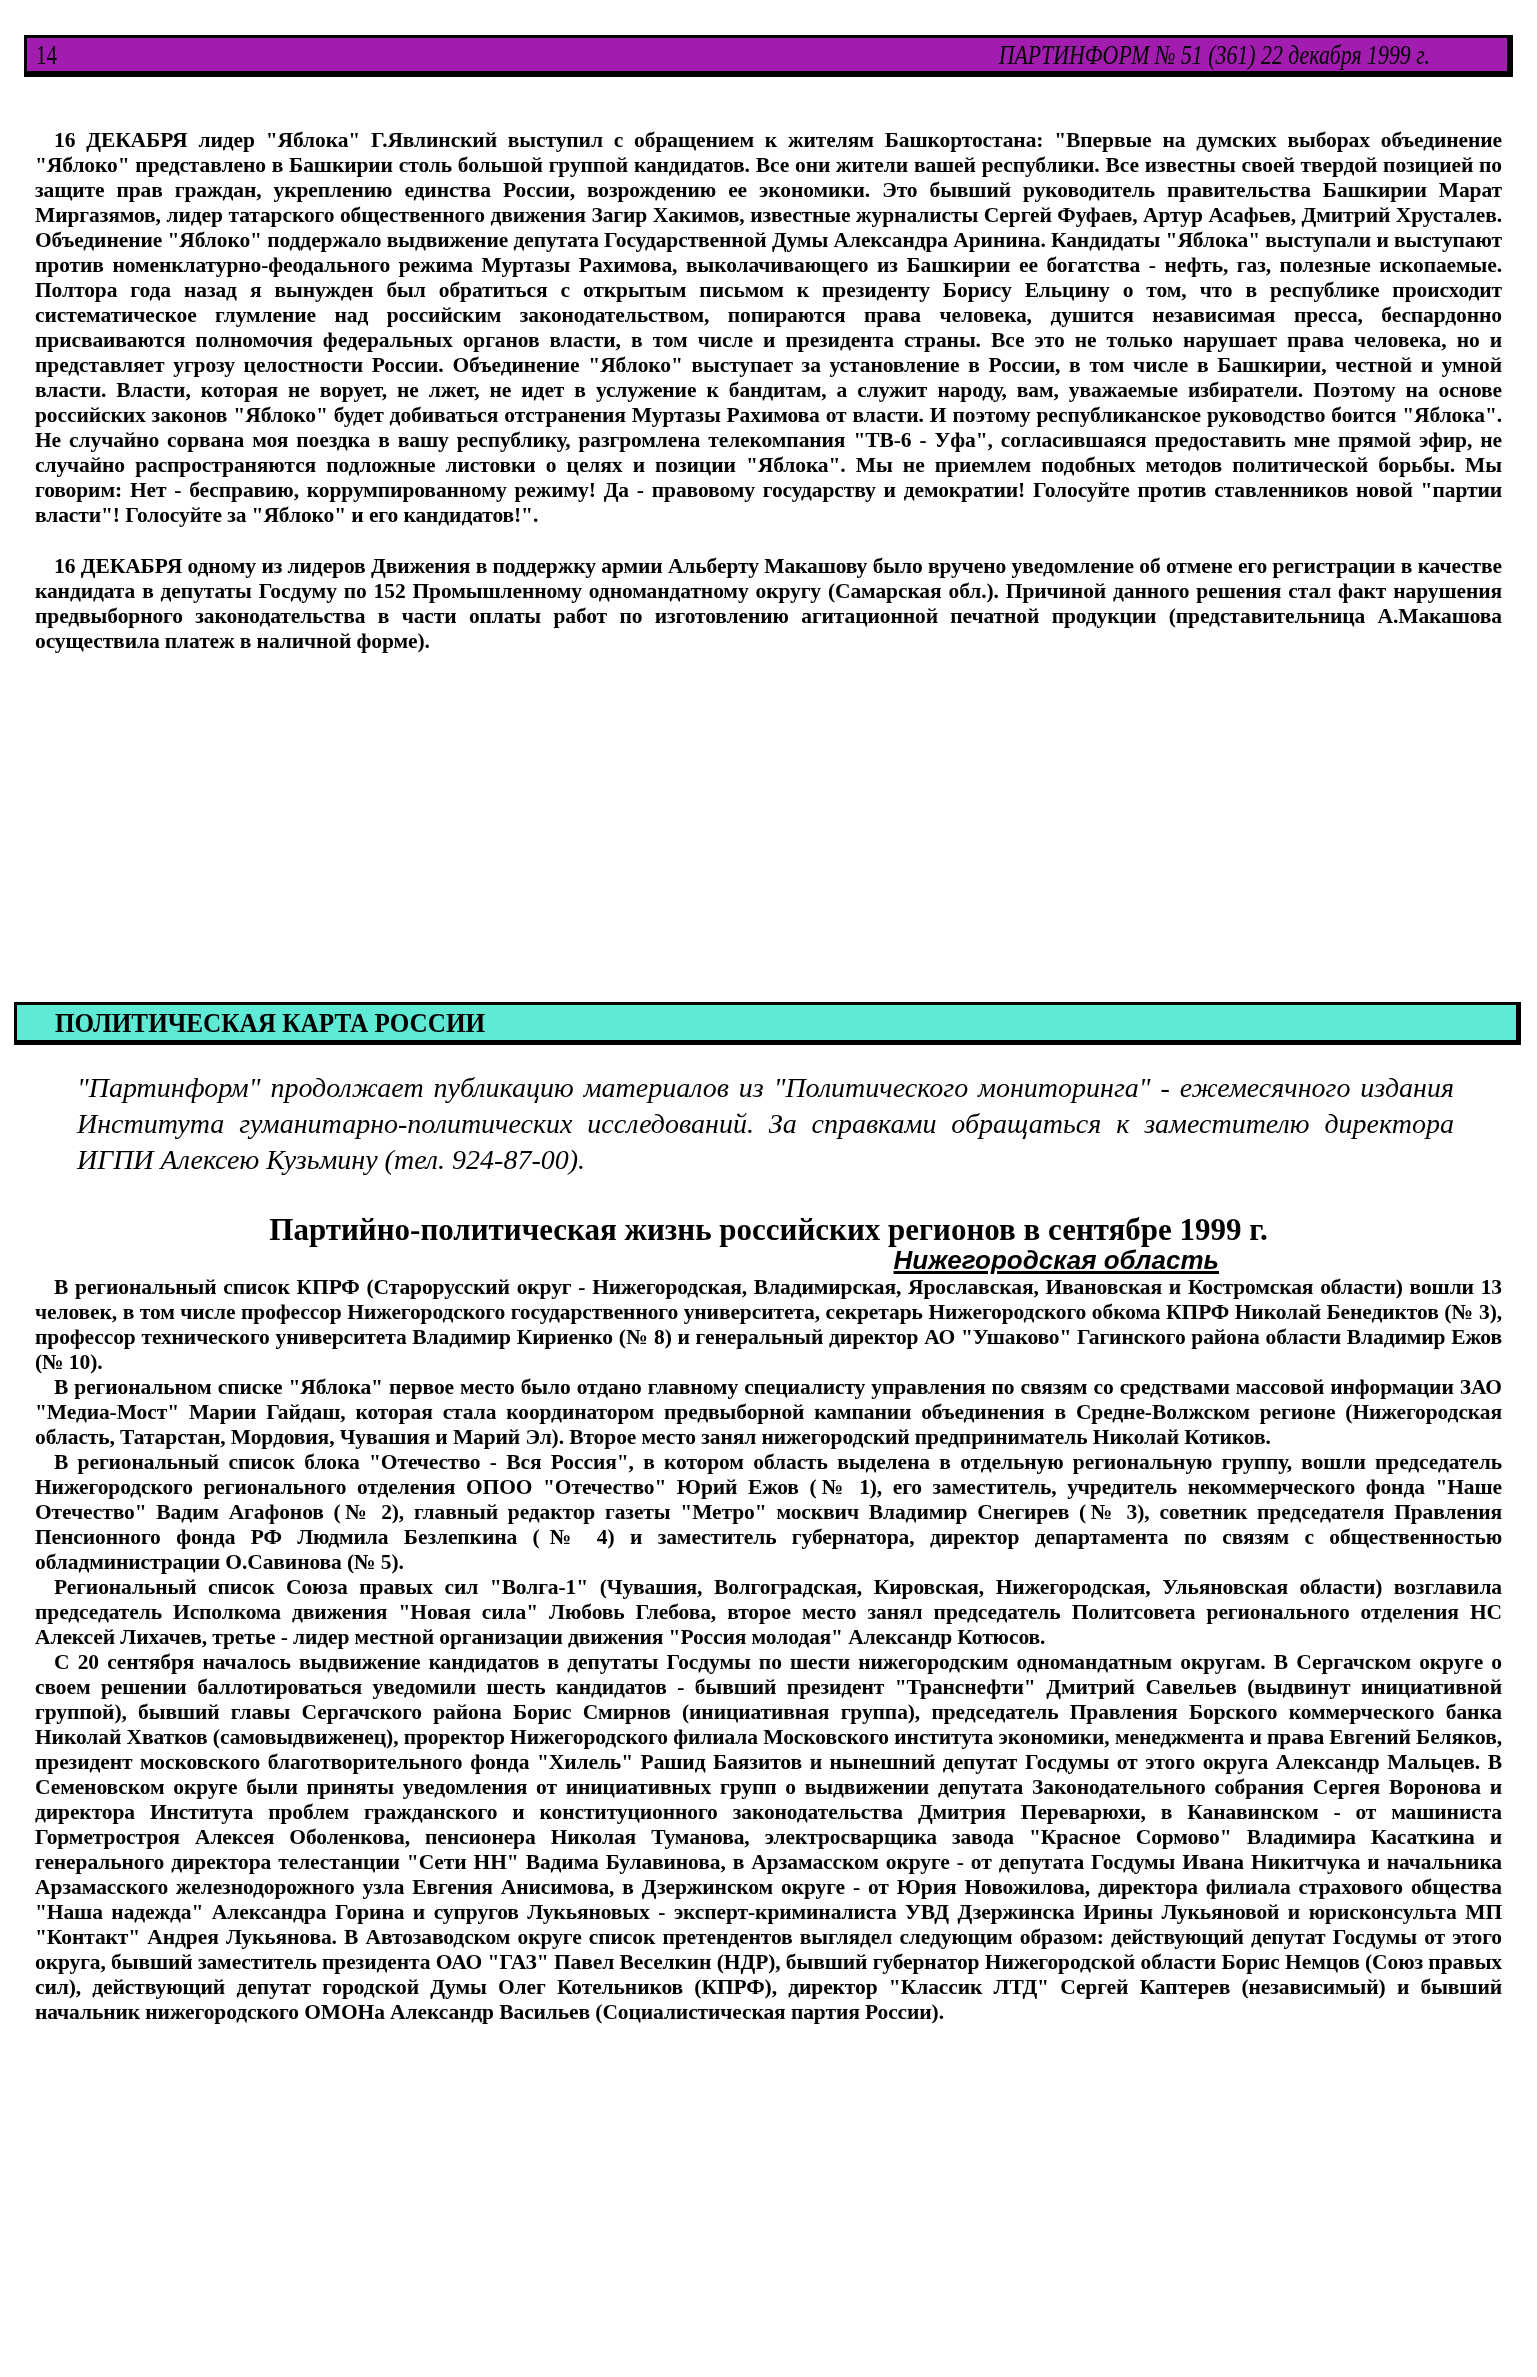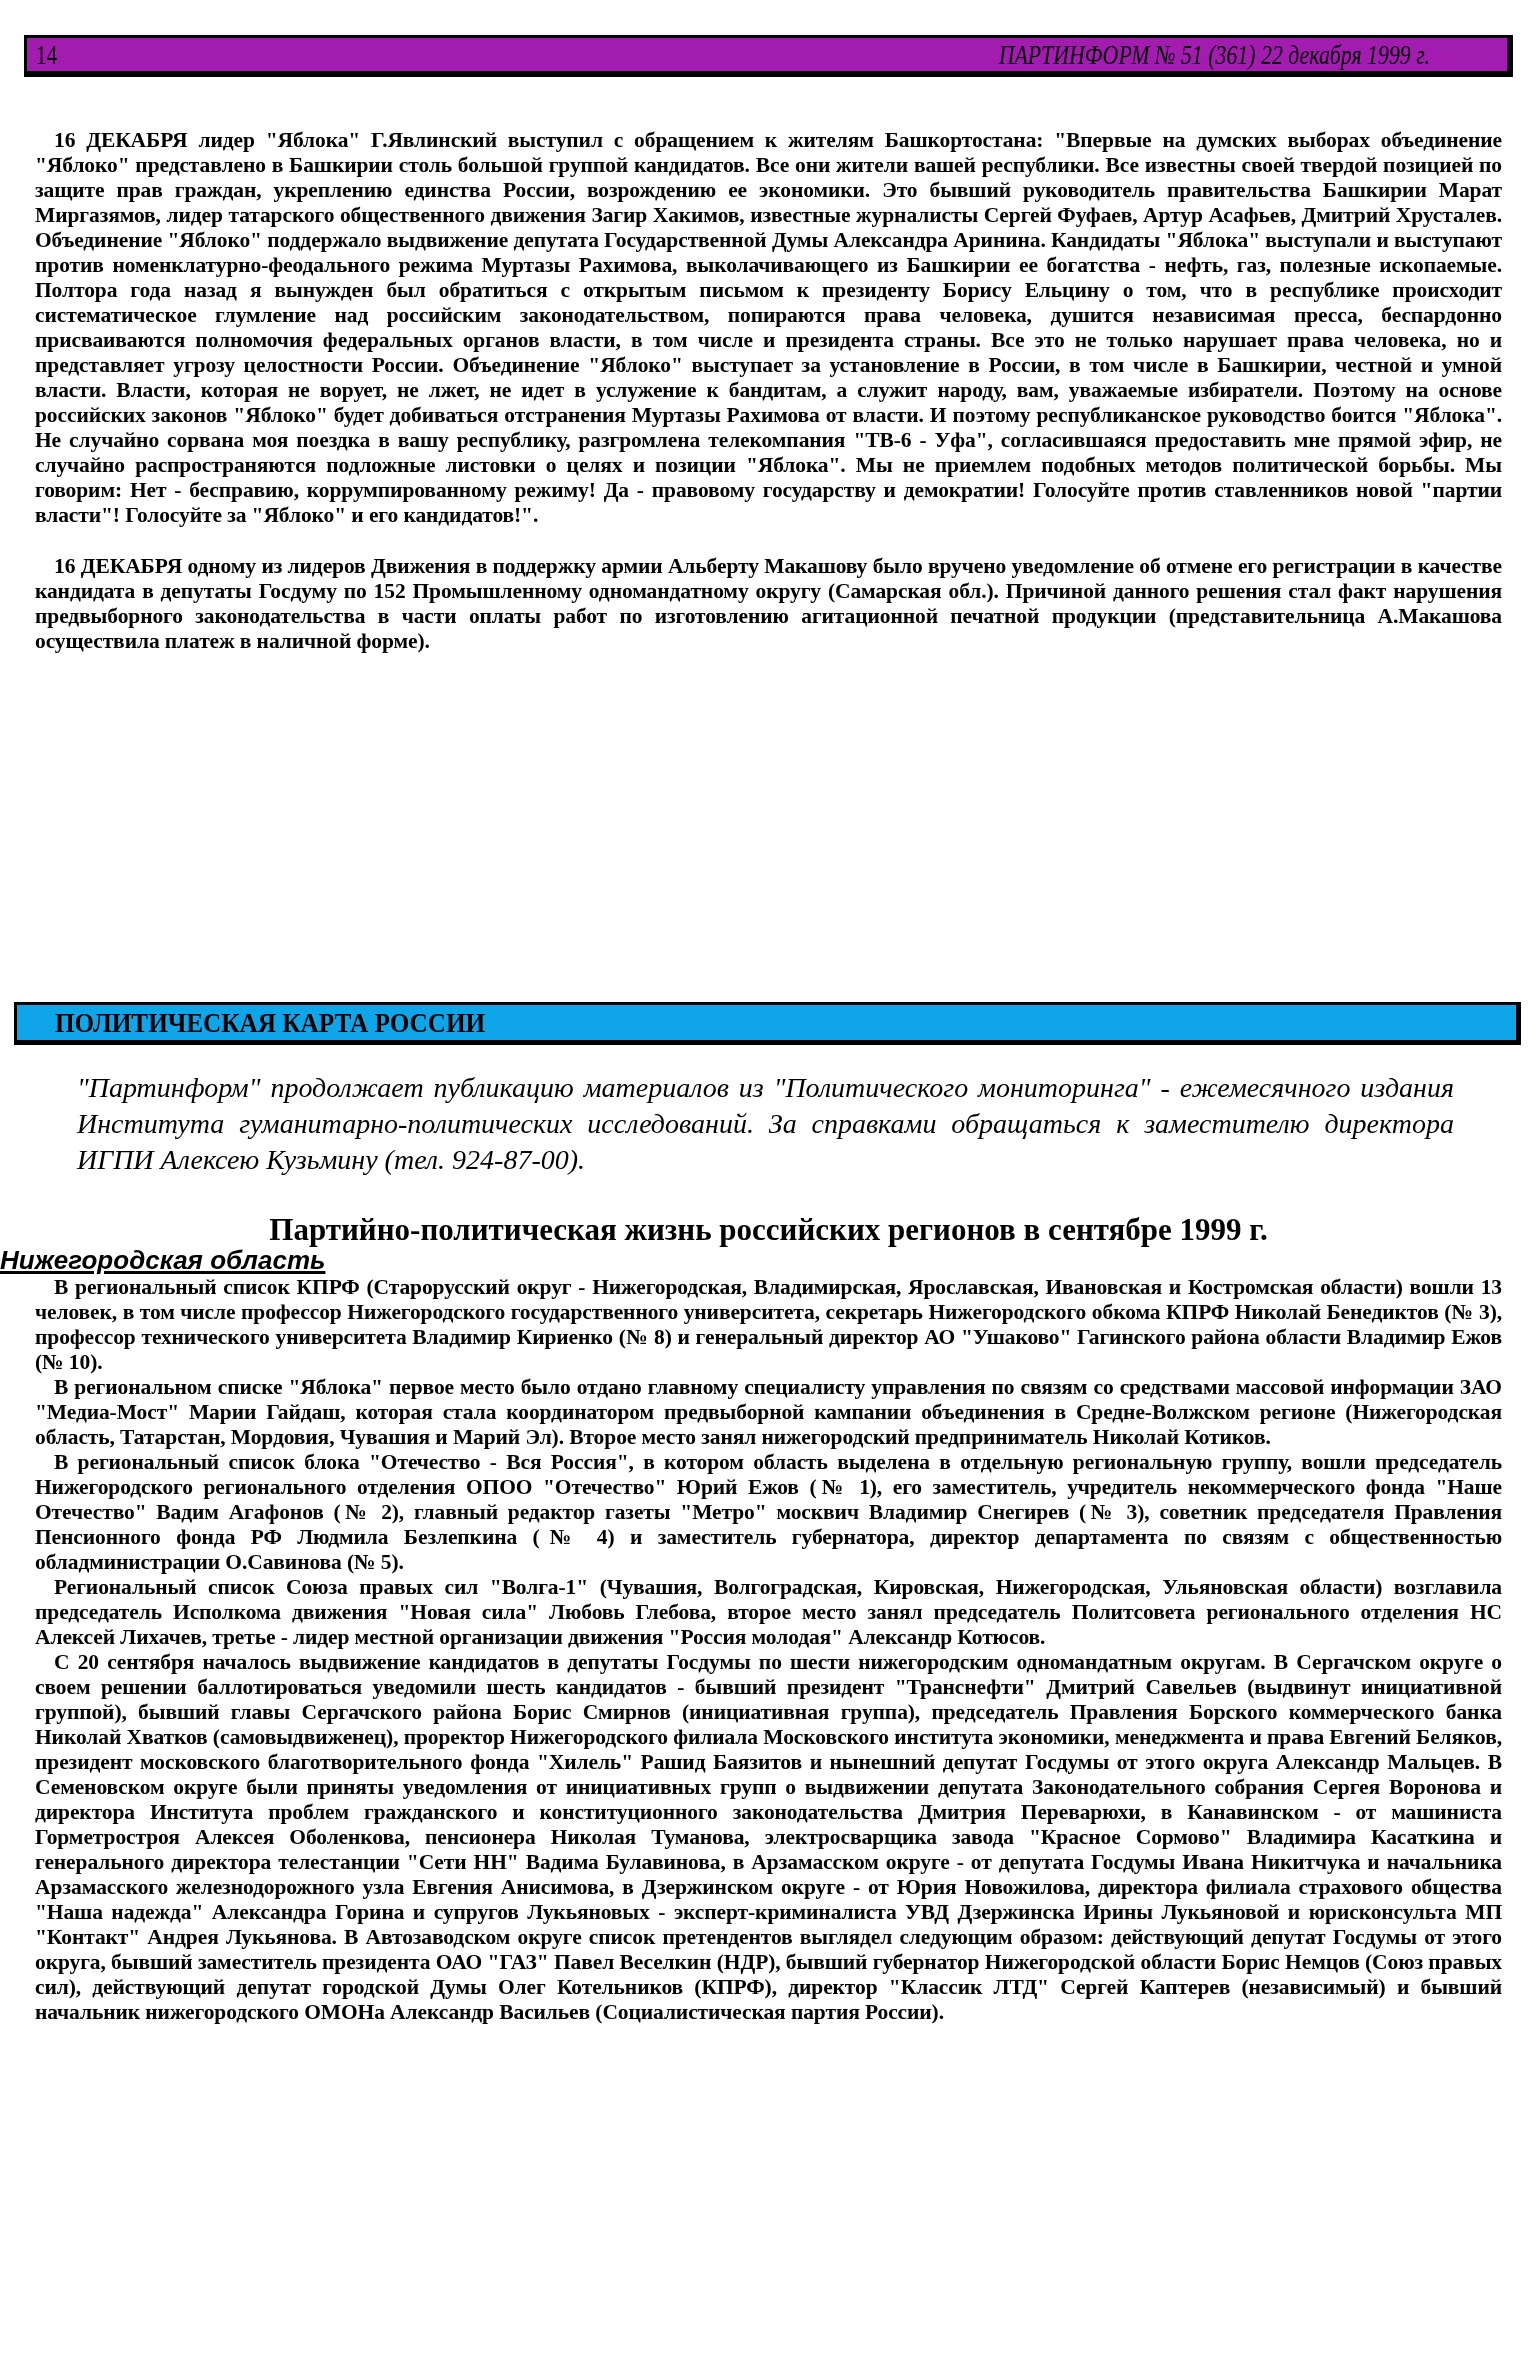"ПОЛИТИЧЕСКАЯ КАРТА РОССИИ" .section-bar { background: #0ea5e9 -> #5eead4 }
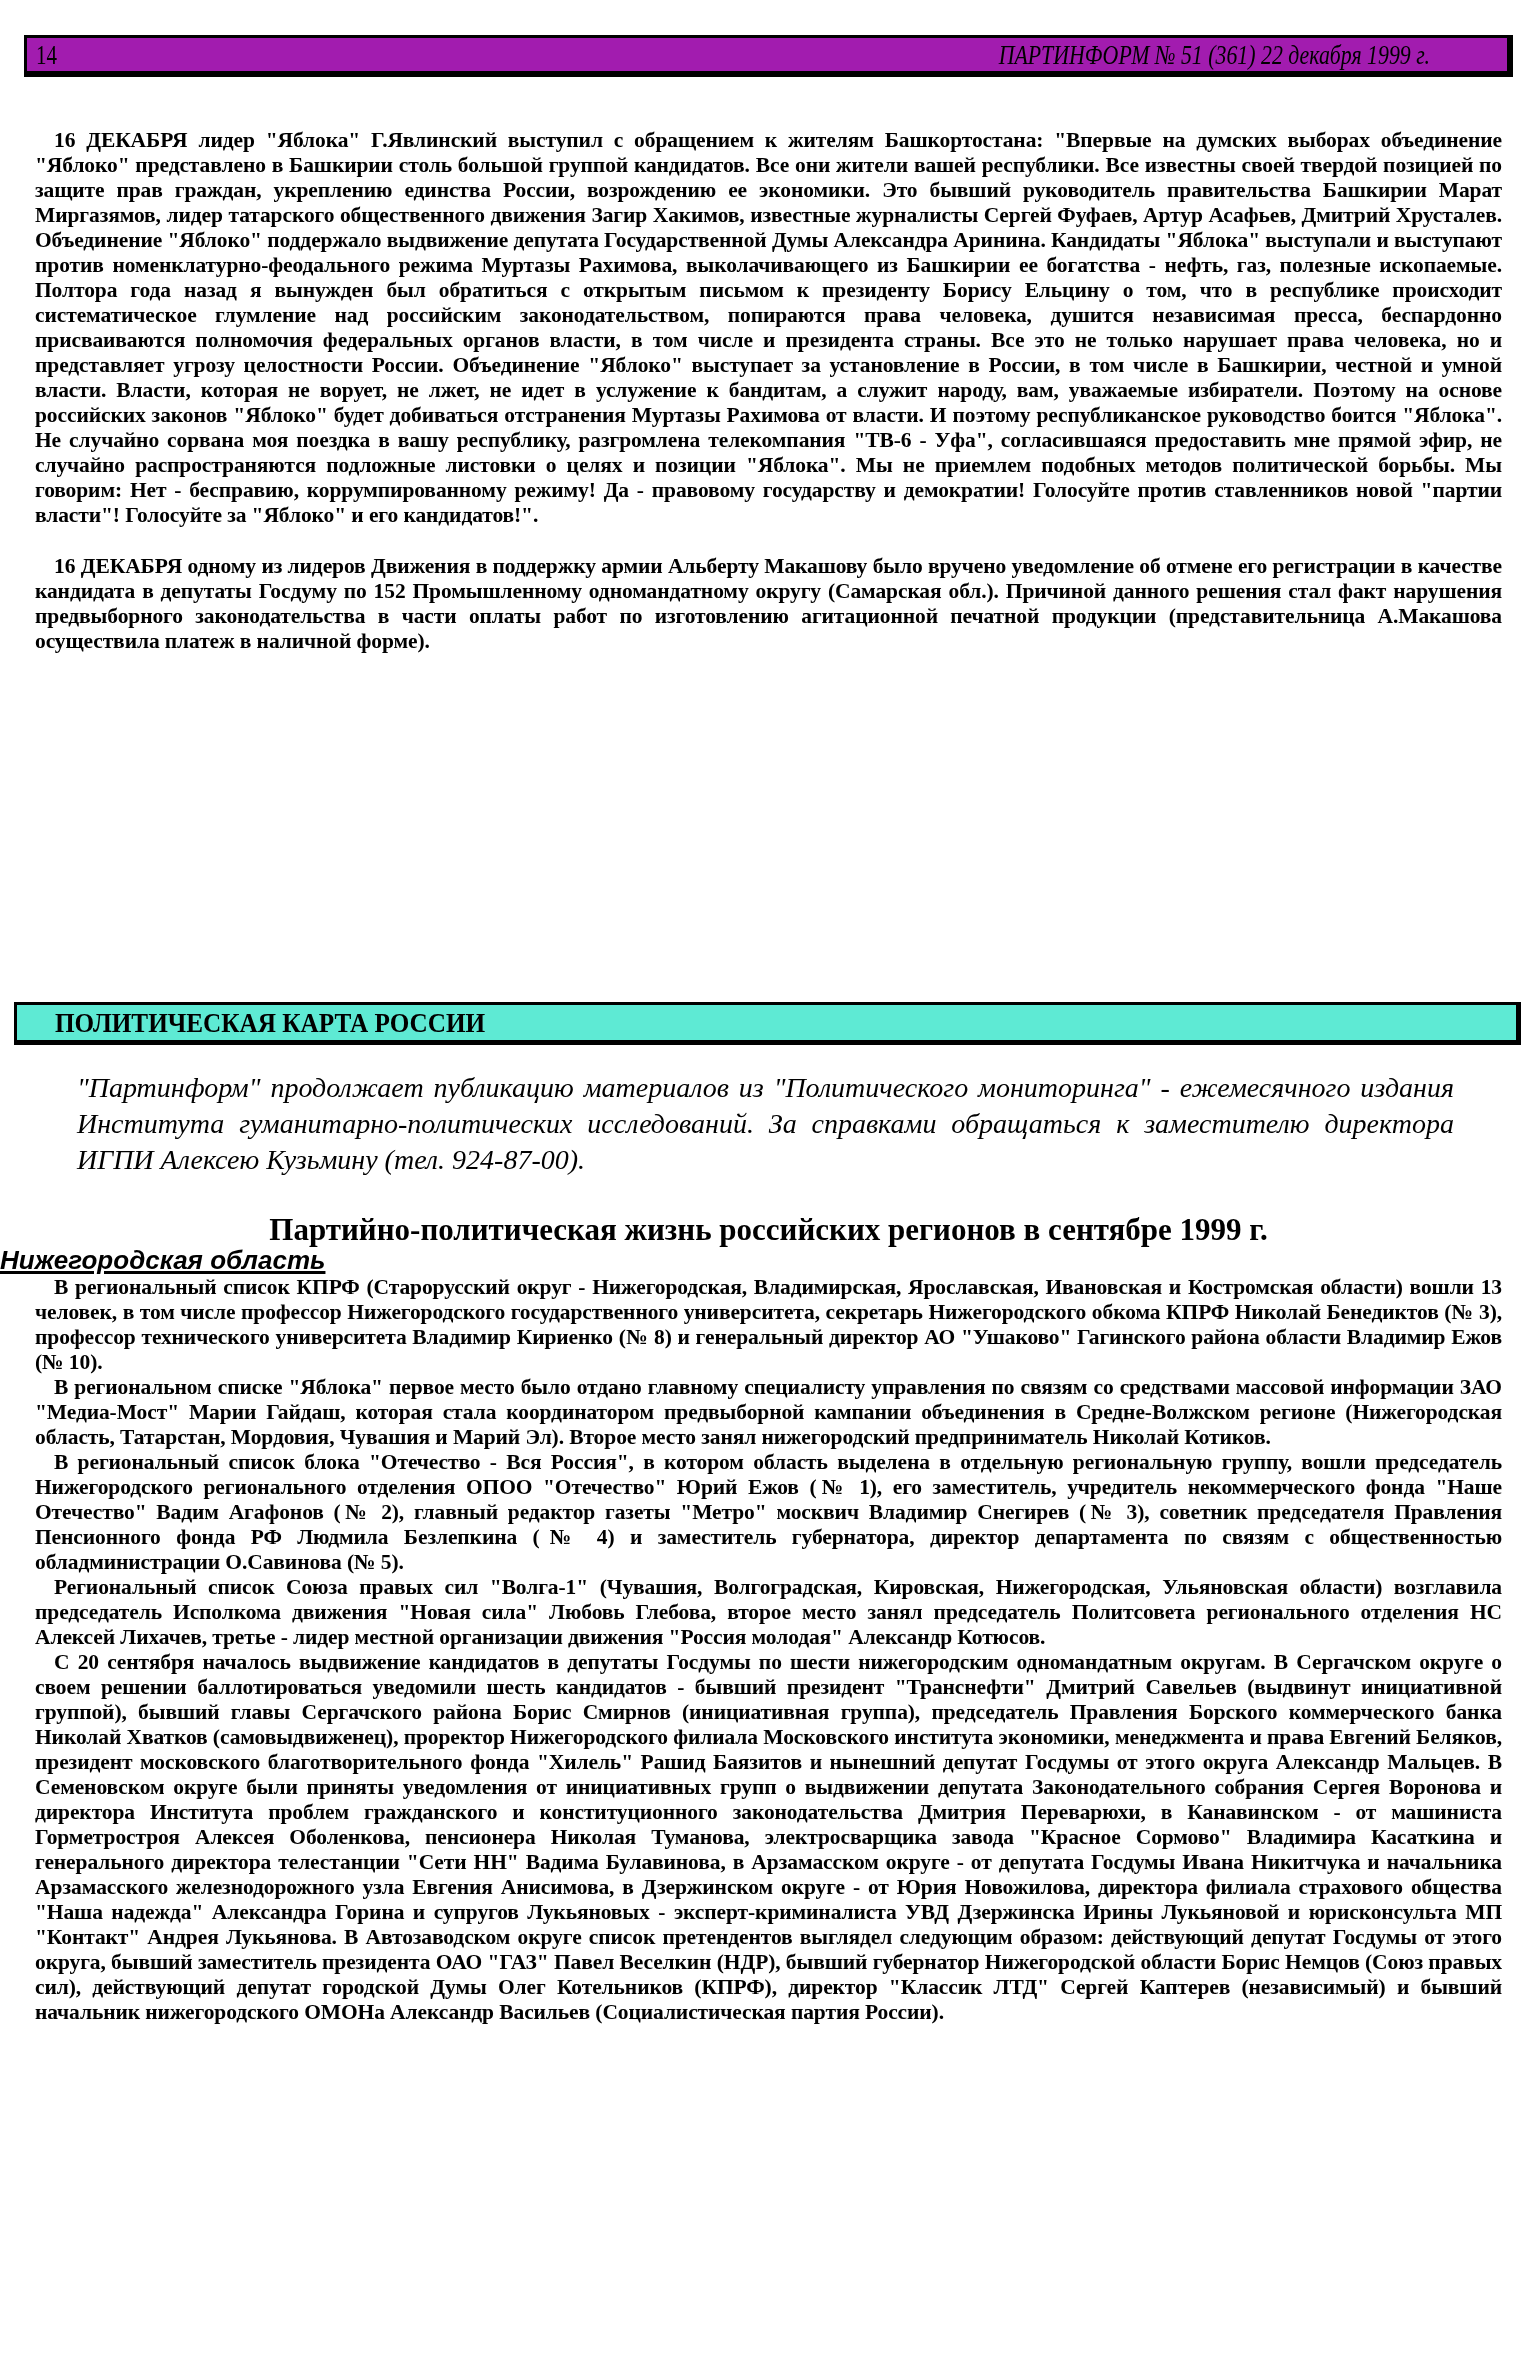"Нижегородская область" .region-heading { text-align: left -> right }
